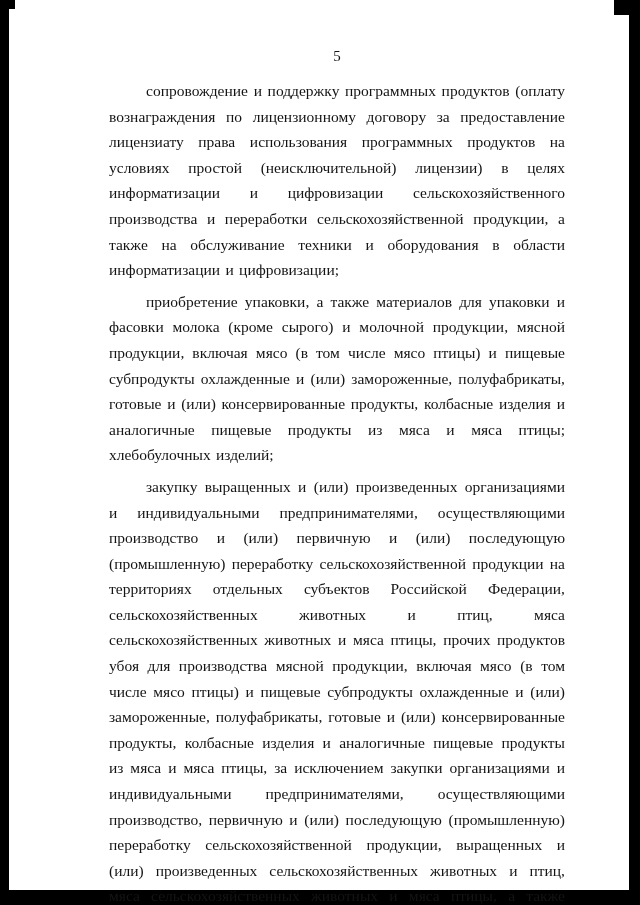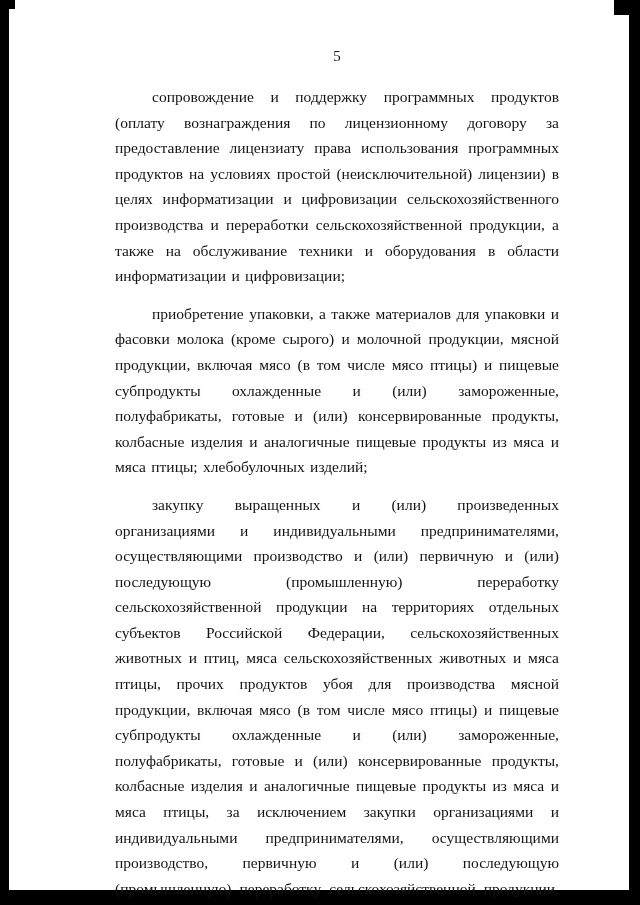"сопровождение и поддержку программных" .content p { margin: 12px -> 6px }
